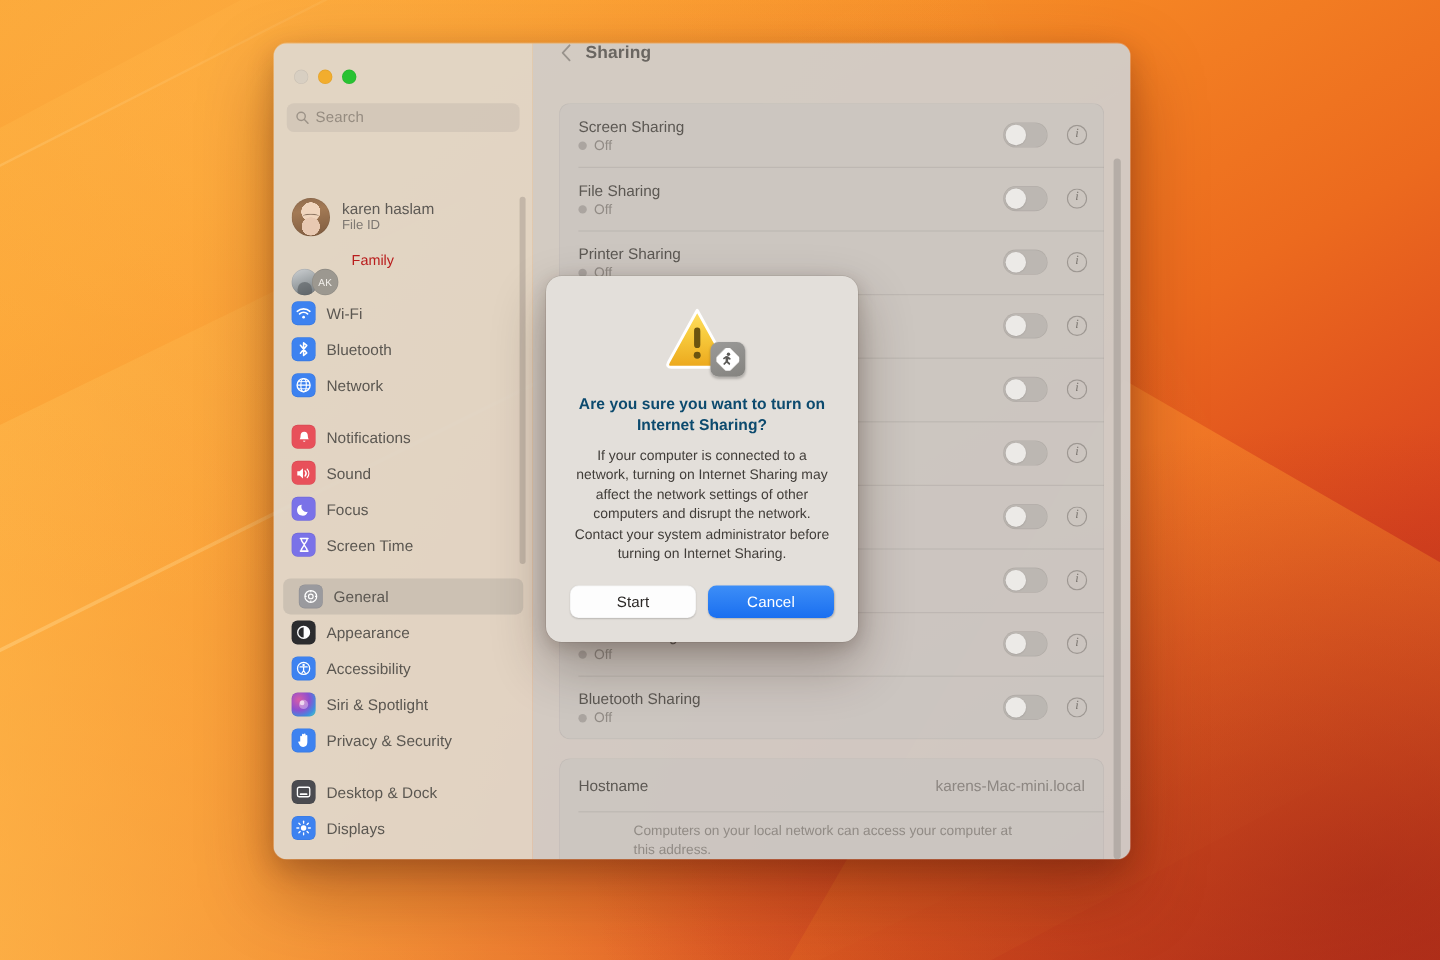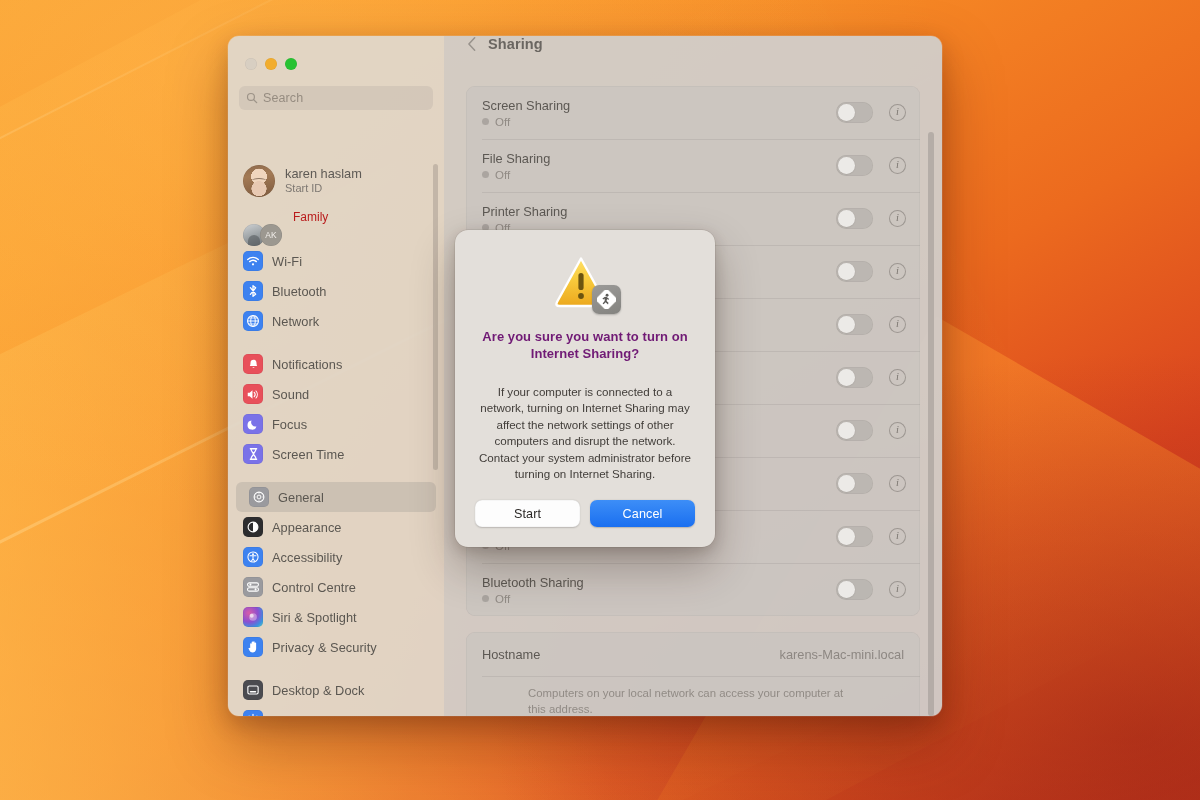"Start ID" span.profile-sub { text: Start -> File }
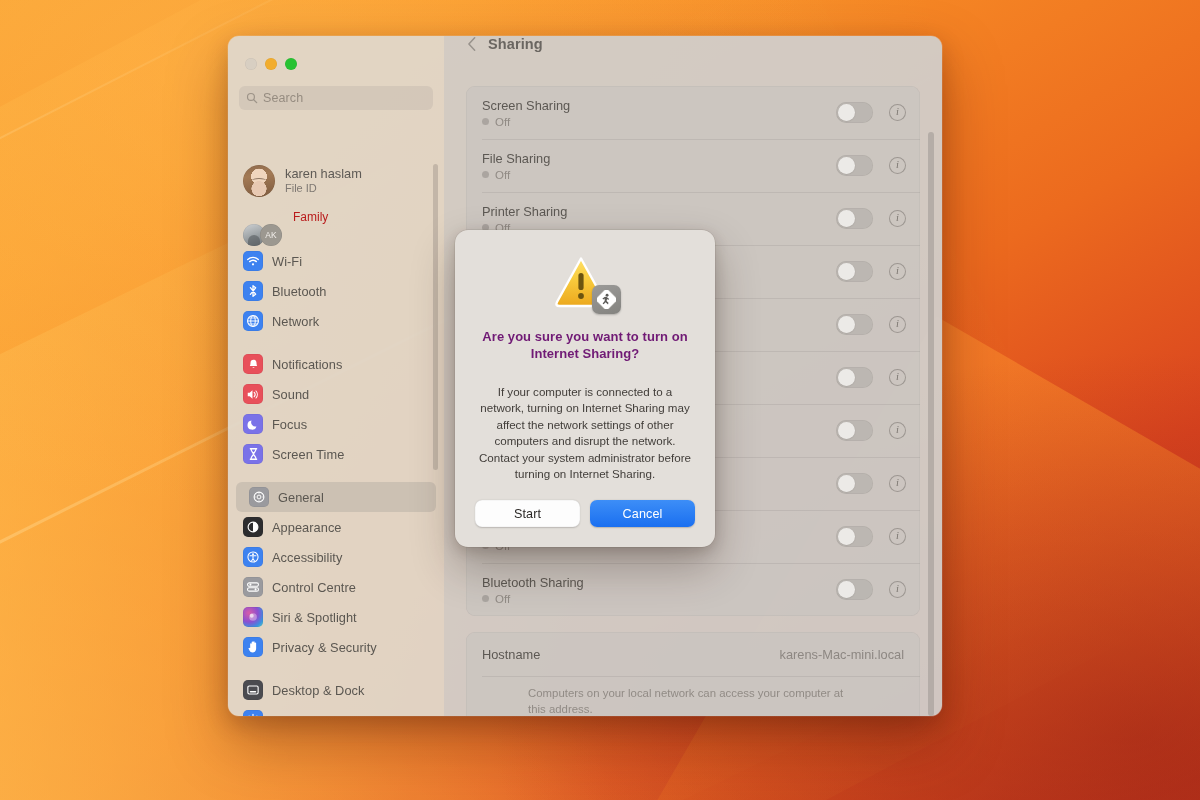"Are you sure you want" .alert-title { color: #701a75 -> #0c4a6e; margin-bottom: 21px -> 9px }
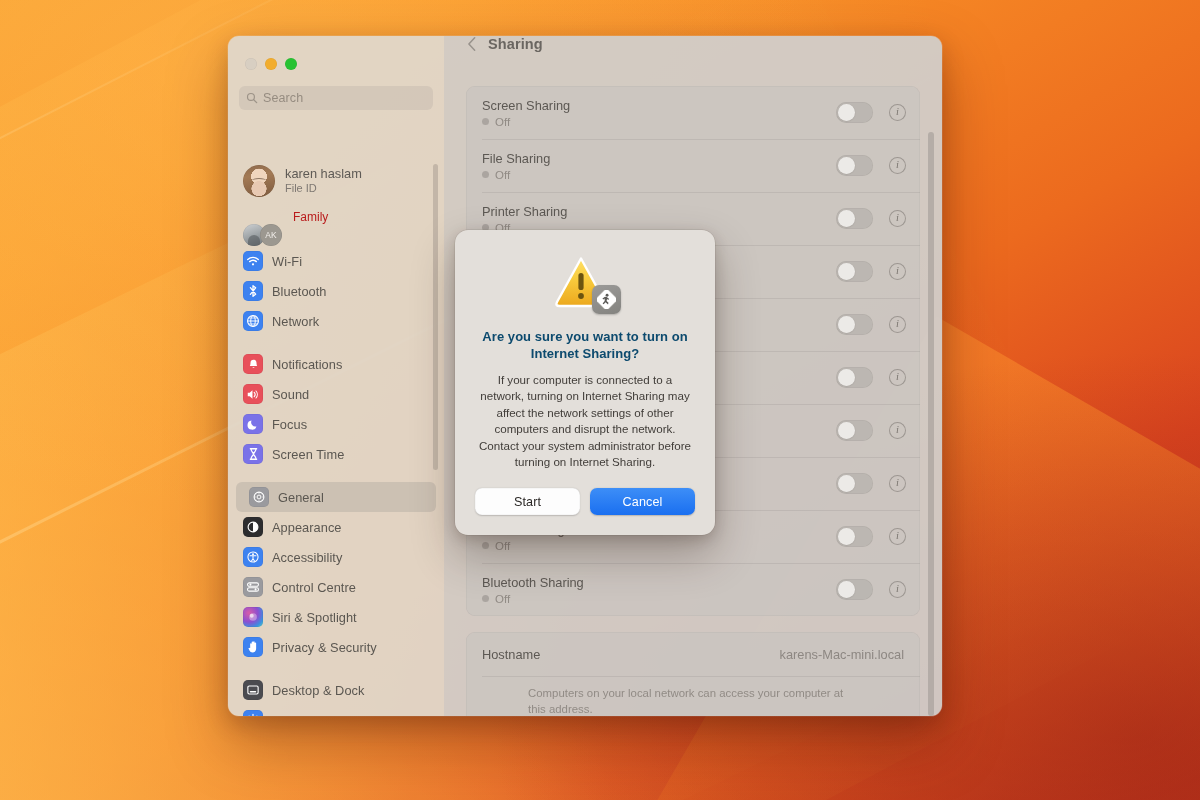"Control Centre" div.sb-item { html: <div> <span> <svg> <rect></rect> <circle></circle> <rect></rect> <circle></circle> </svg> </span> <span>Control Centre</span> </div> -> none }
